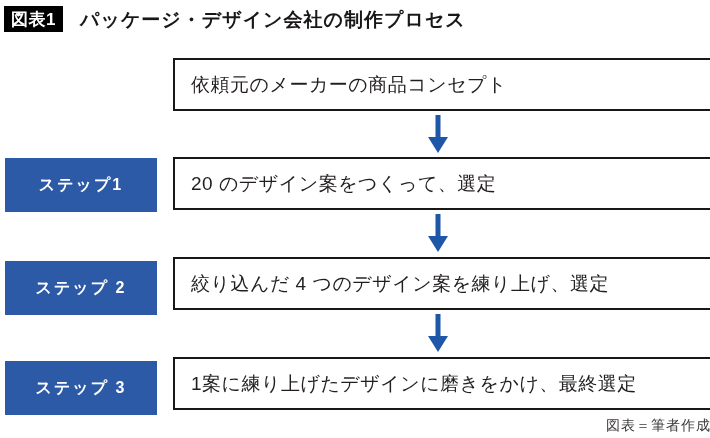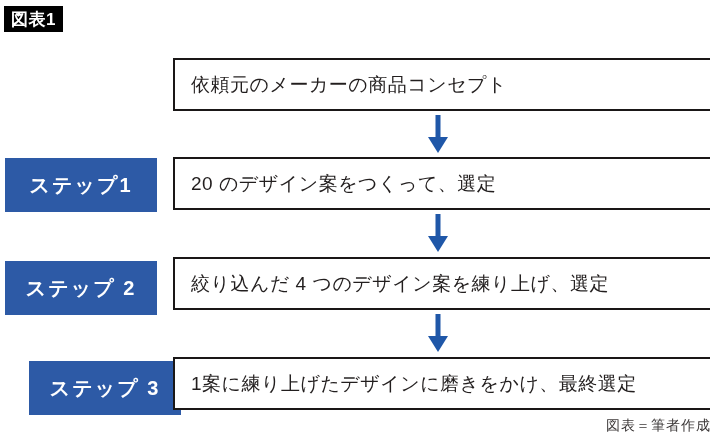"パッケージ・デザイン会社の制作プロセス" div.fig-title { html: none -> <div>パッケージ・デザイン会社の制作プロセス</div> }
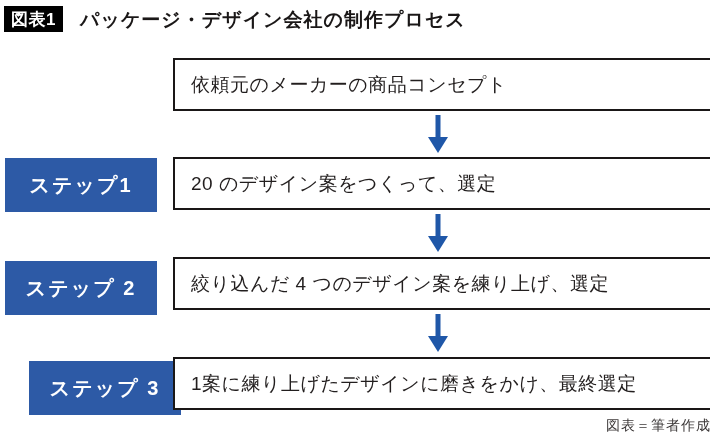"ステップ1" .step-label { font-size: 20px -> 16px }
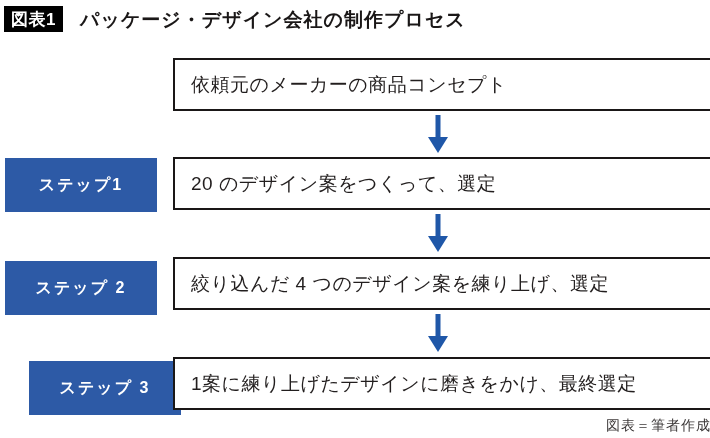"ステップ 3" .step-label.s-2 { margin-left: 24px -> none }
